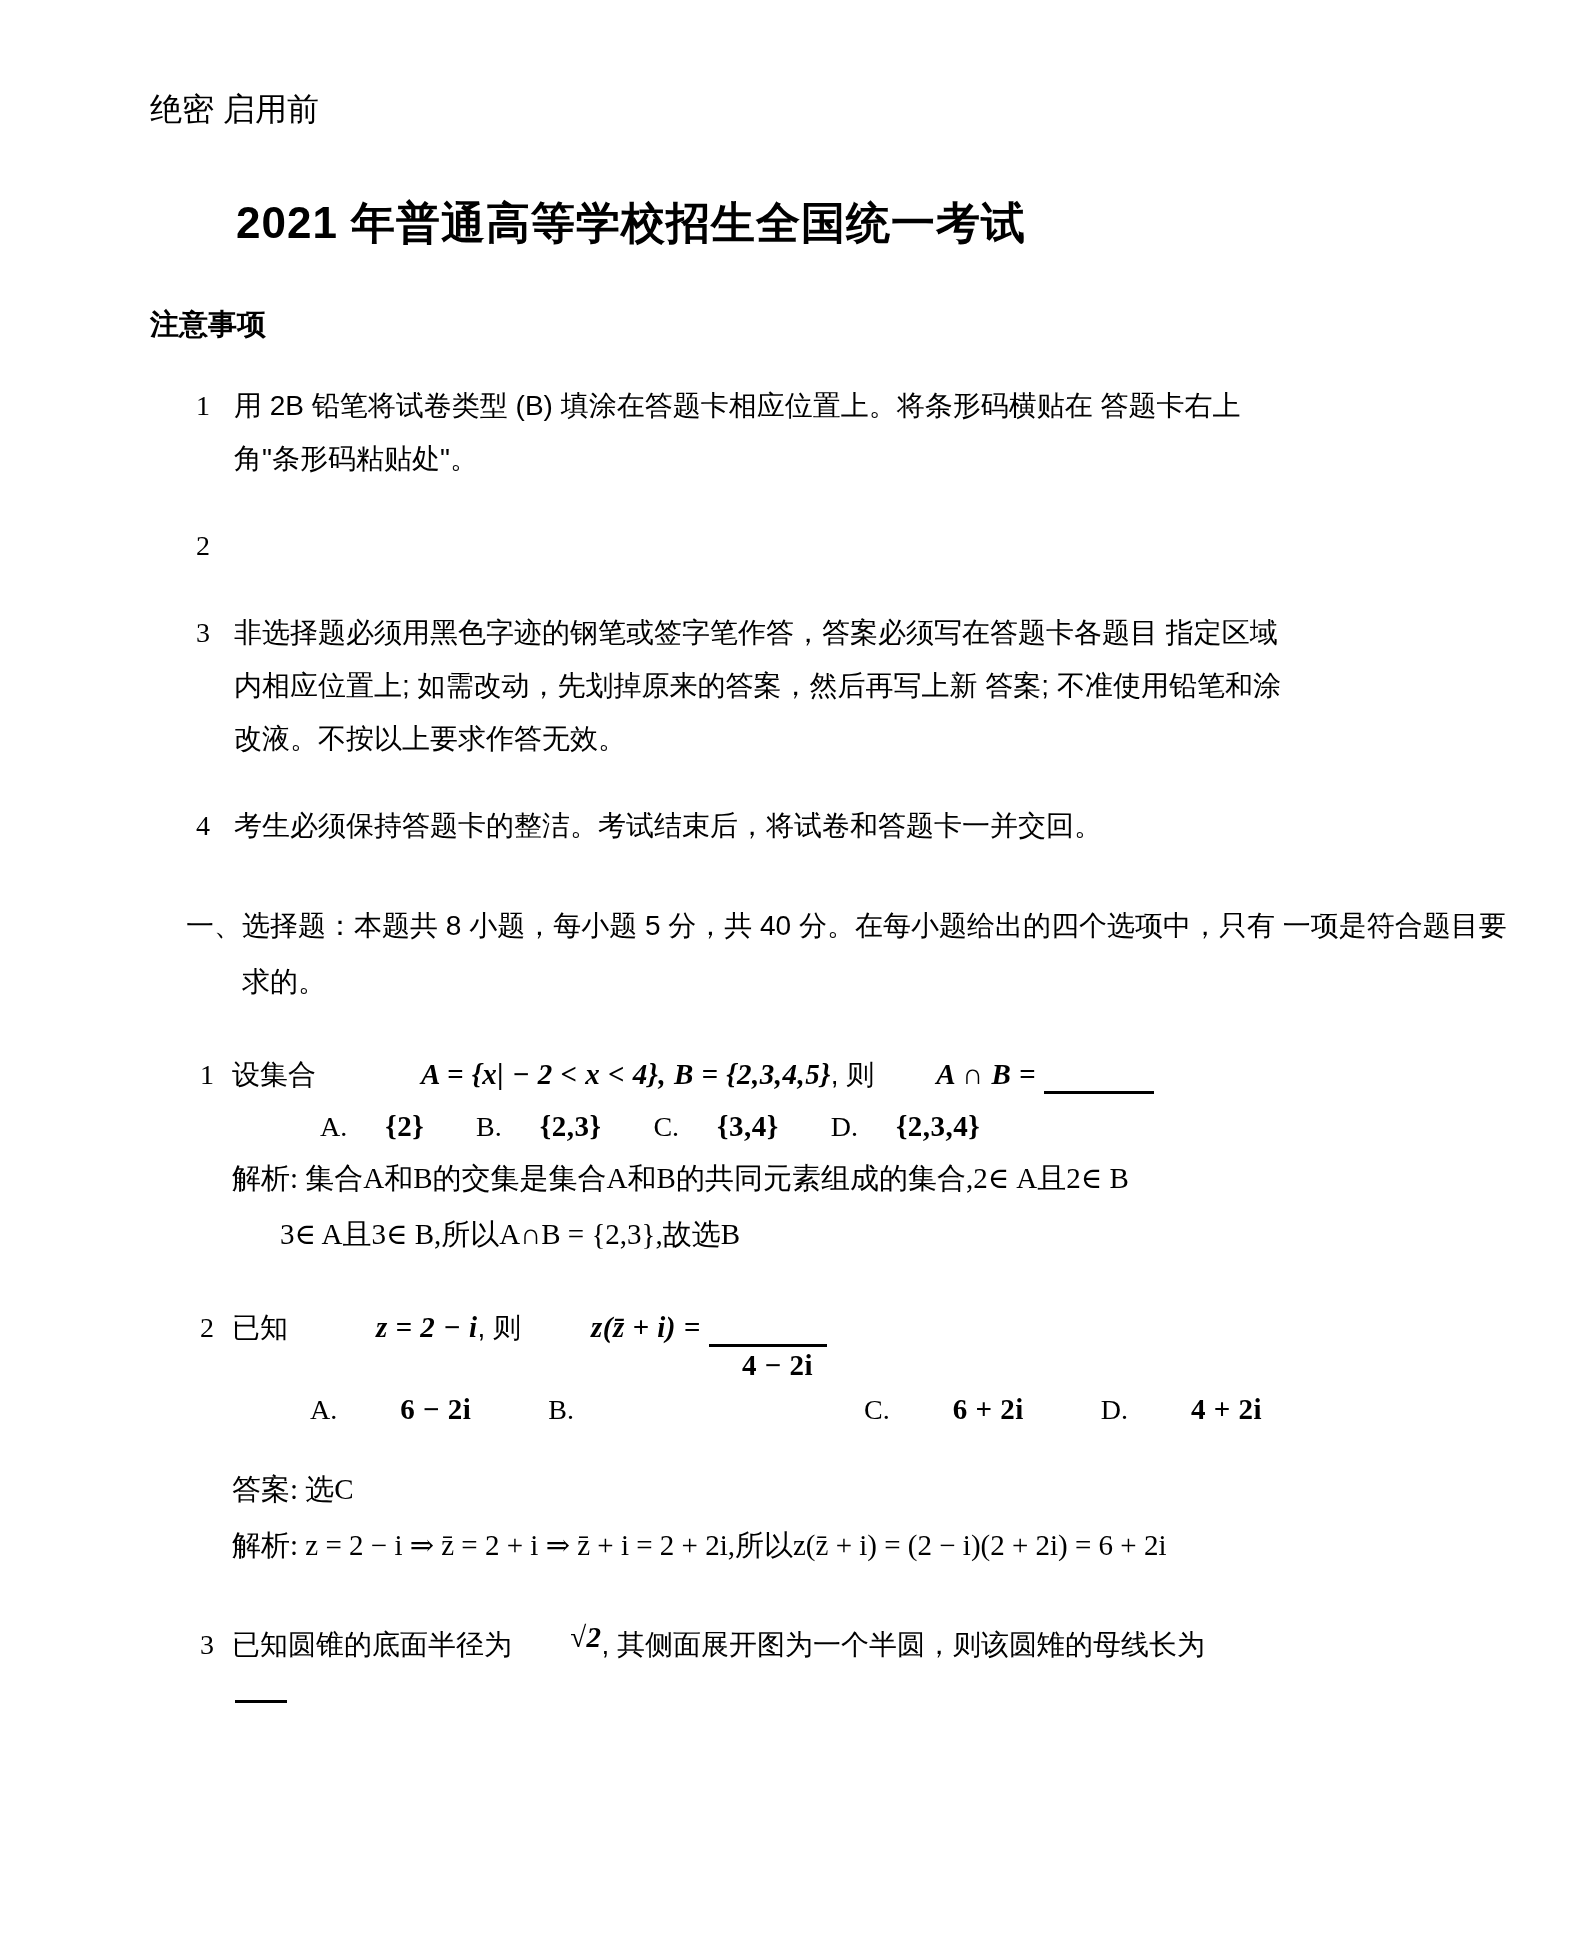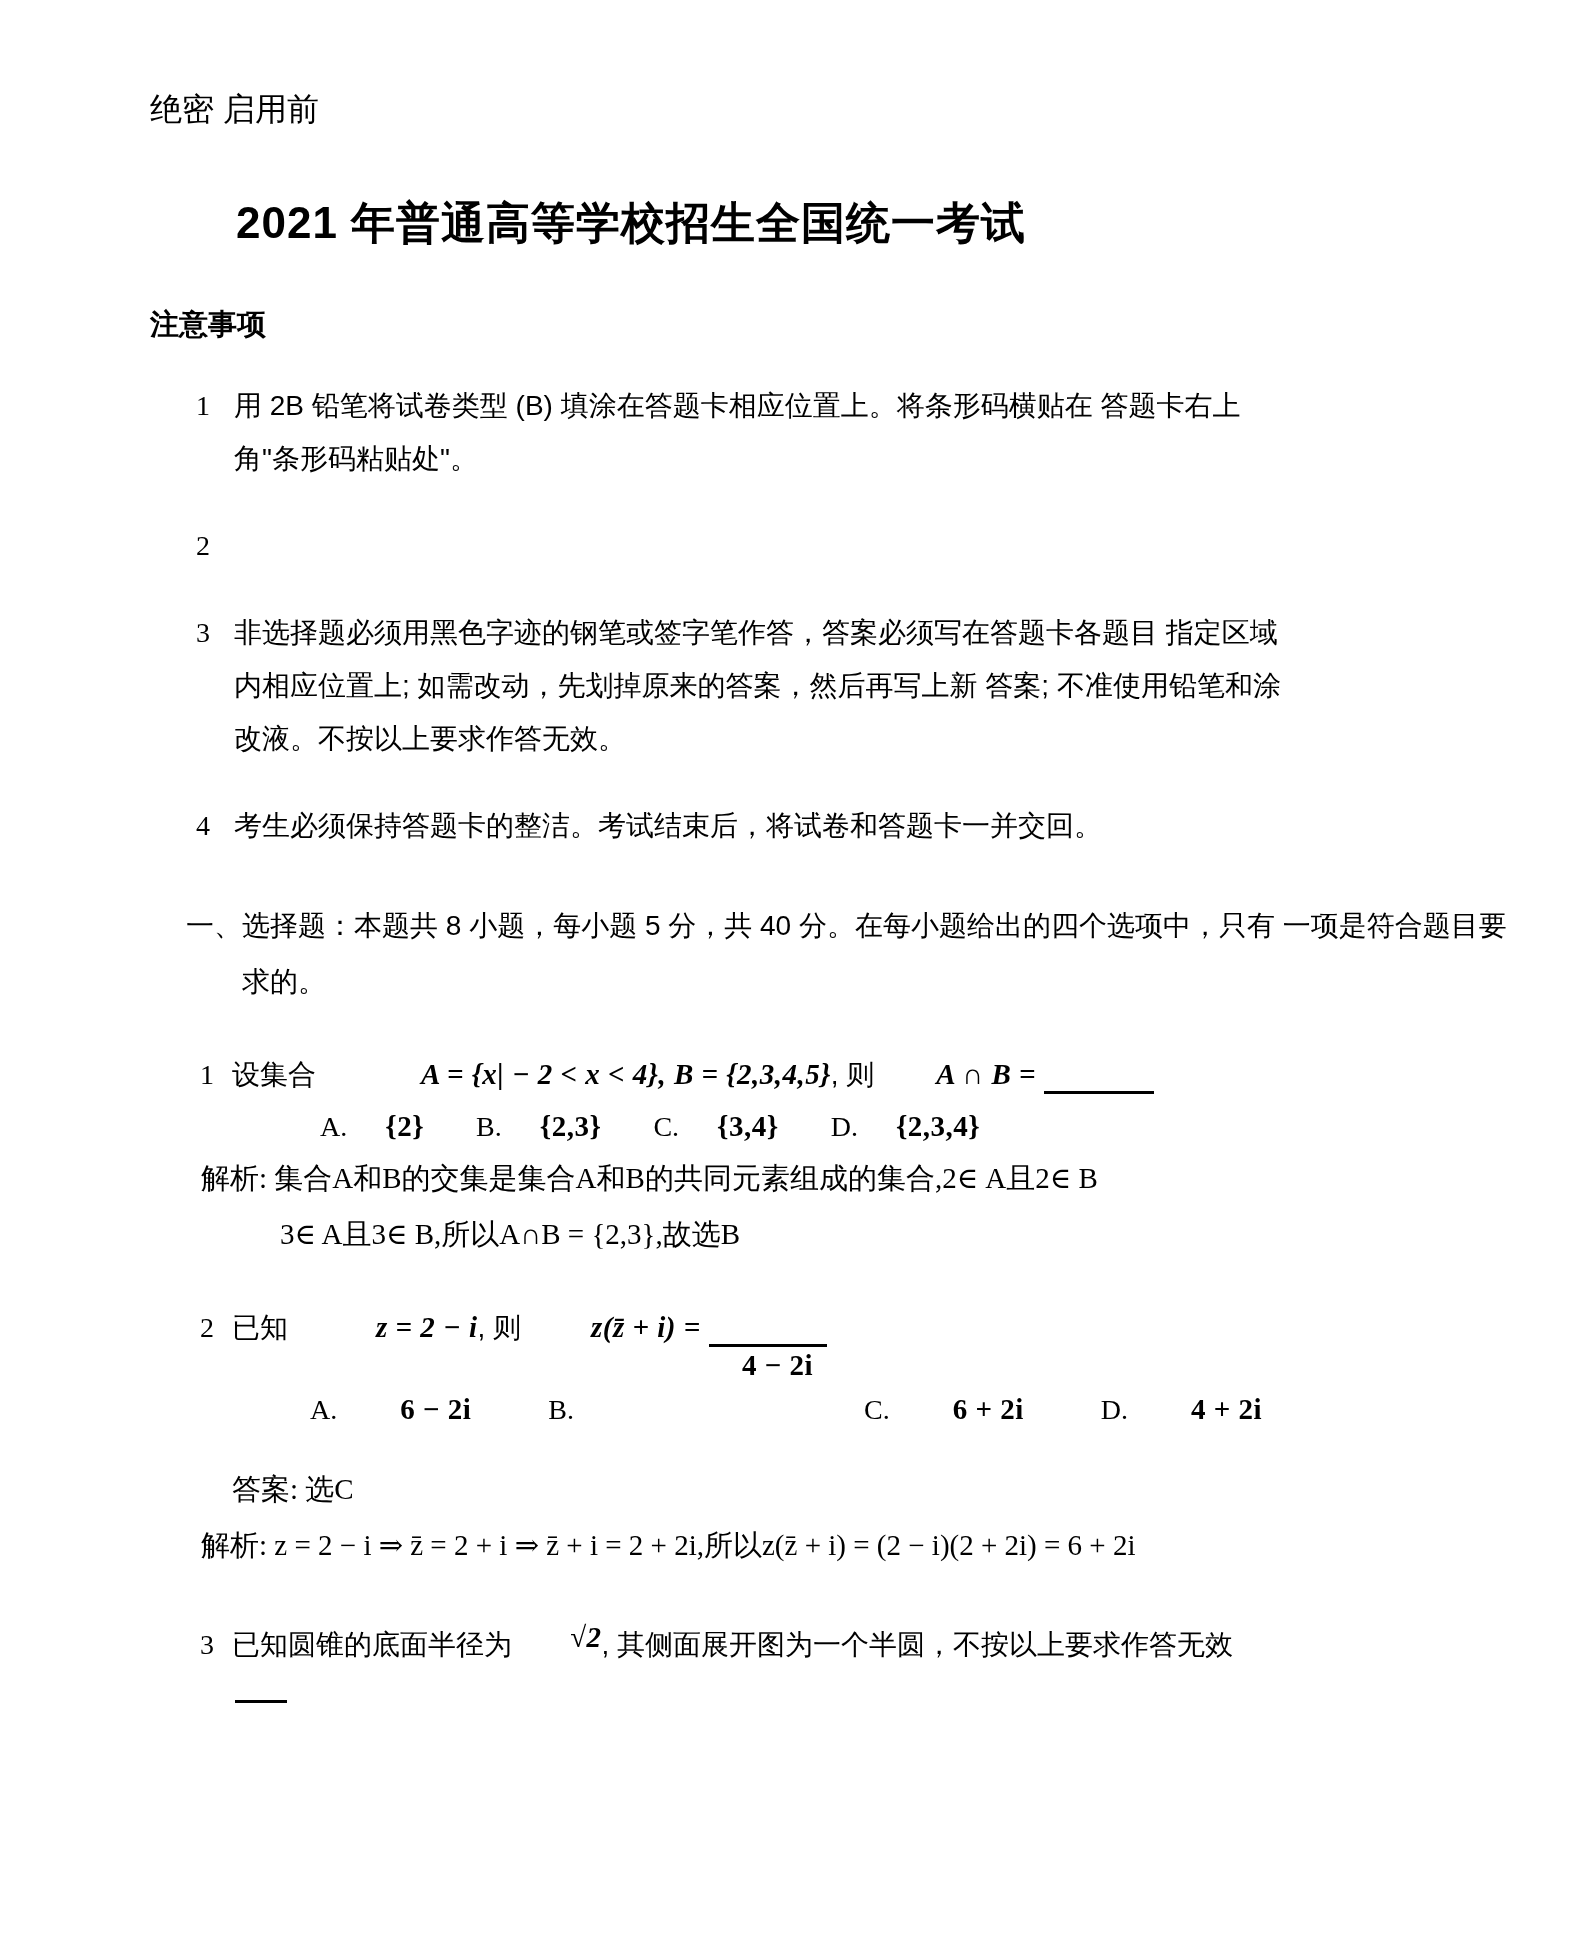"解析: 集合A和B的交集是集合A和B的共同元素组成的集合,2∈ A且2∈ B" .analysis { margin-left: 51px -> 82px }
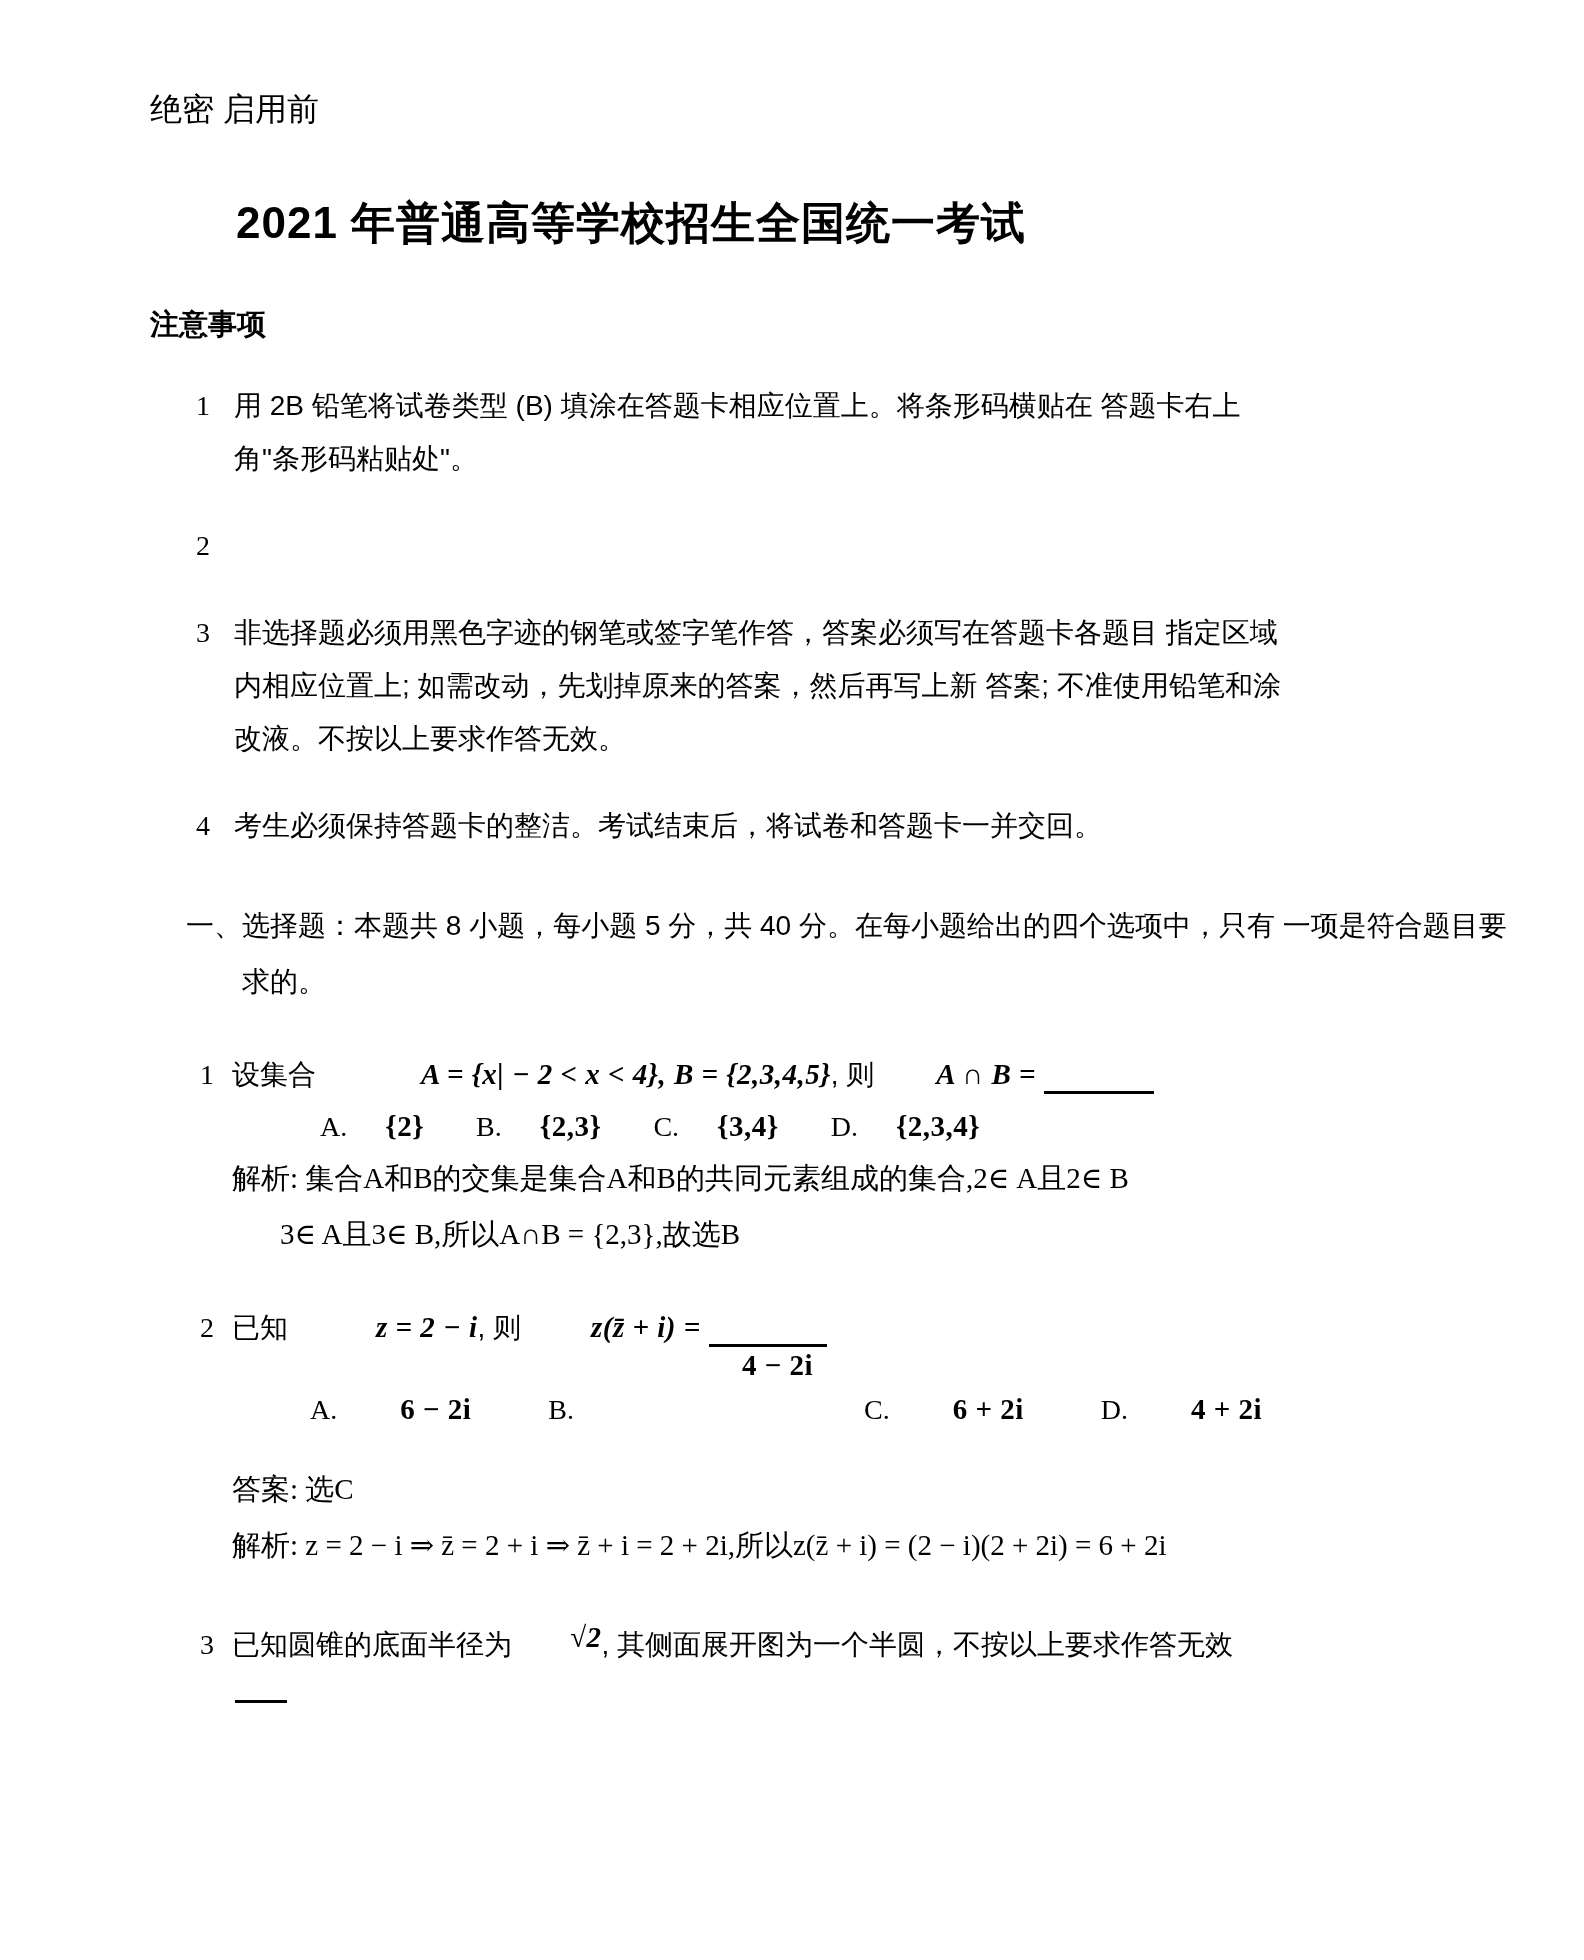", 其侧面展开图为一个半圆，不按以上要求作答无效" span.cn { text: 不按以上要求作答无效 -> 则该圆雉的母线长为 }
